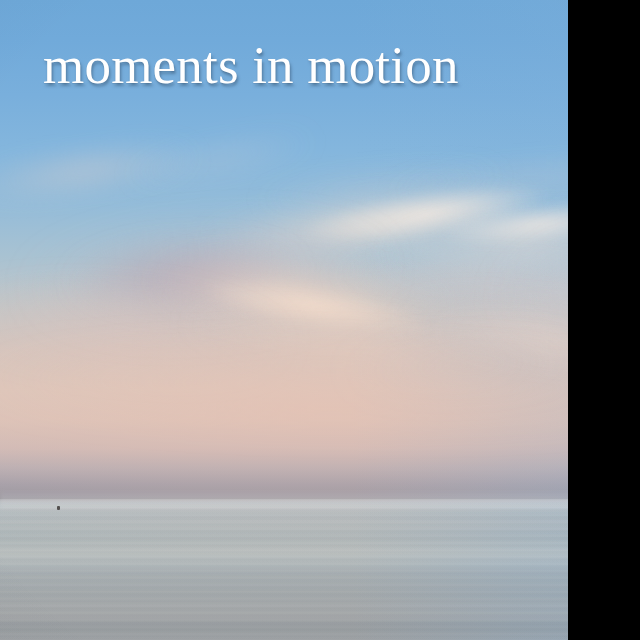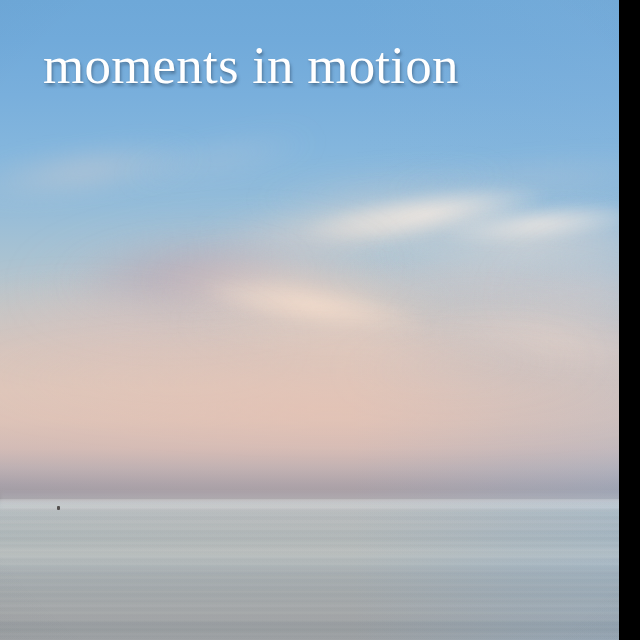"moments in motion" #cover { width: 619px -> 568px }
